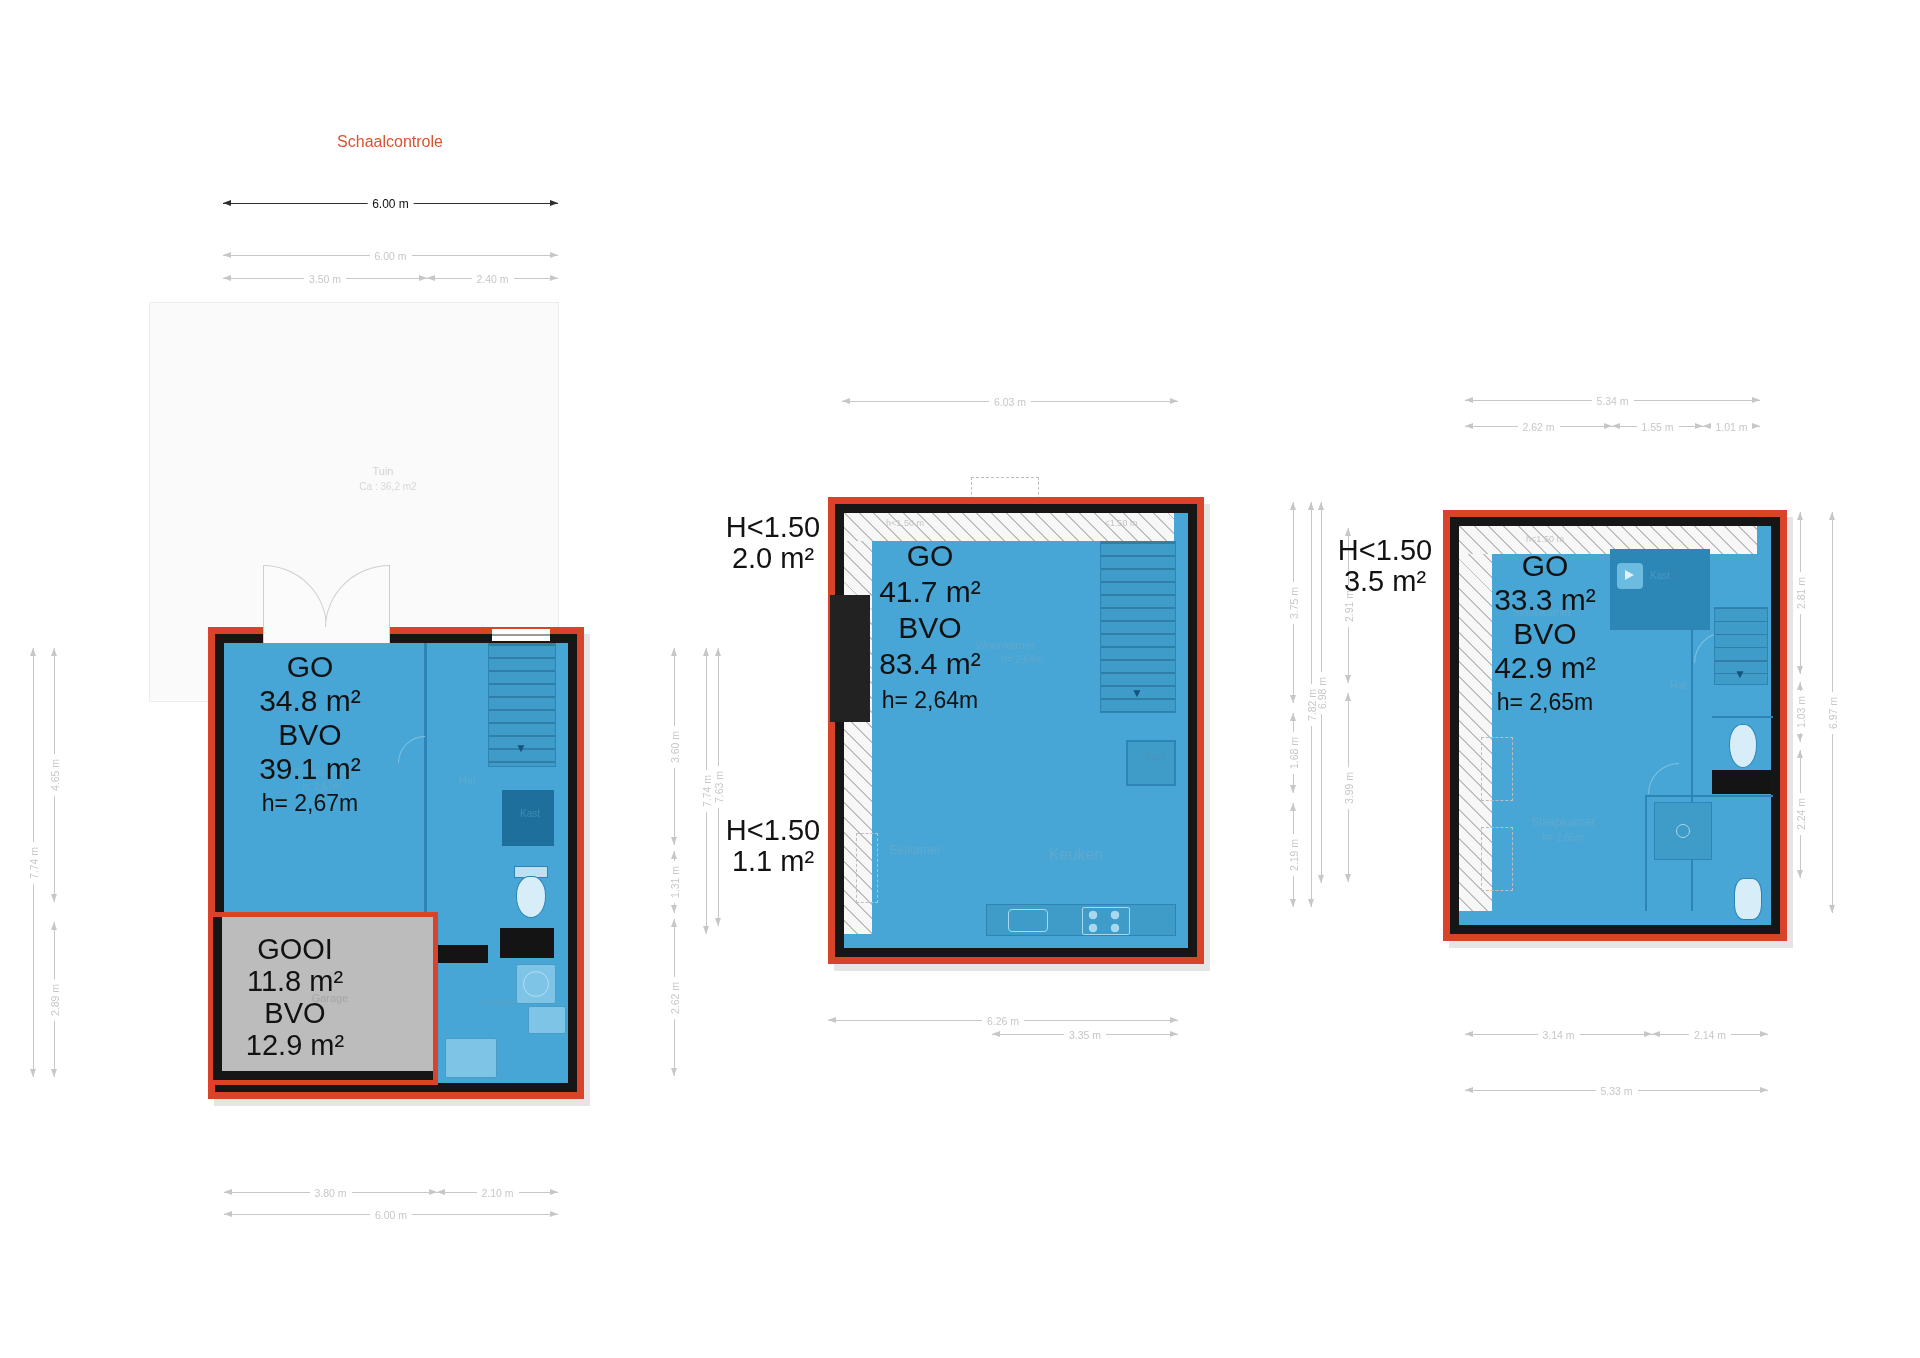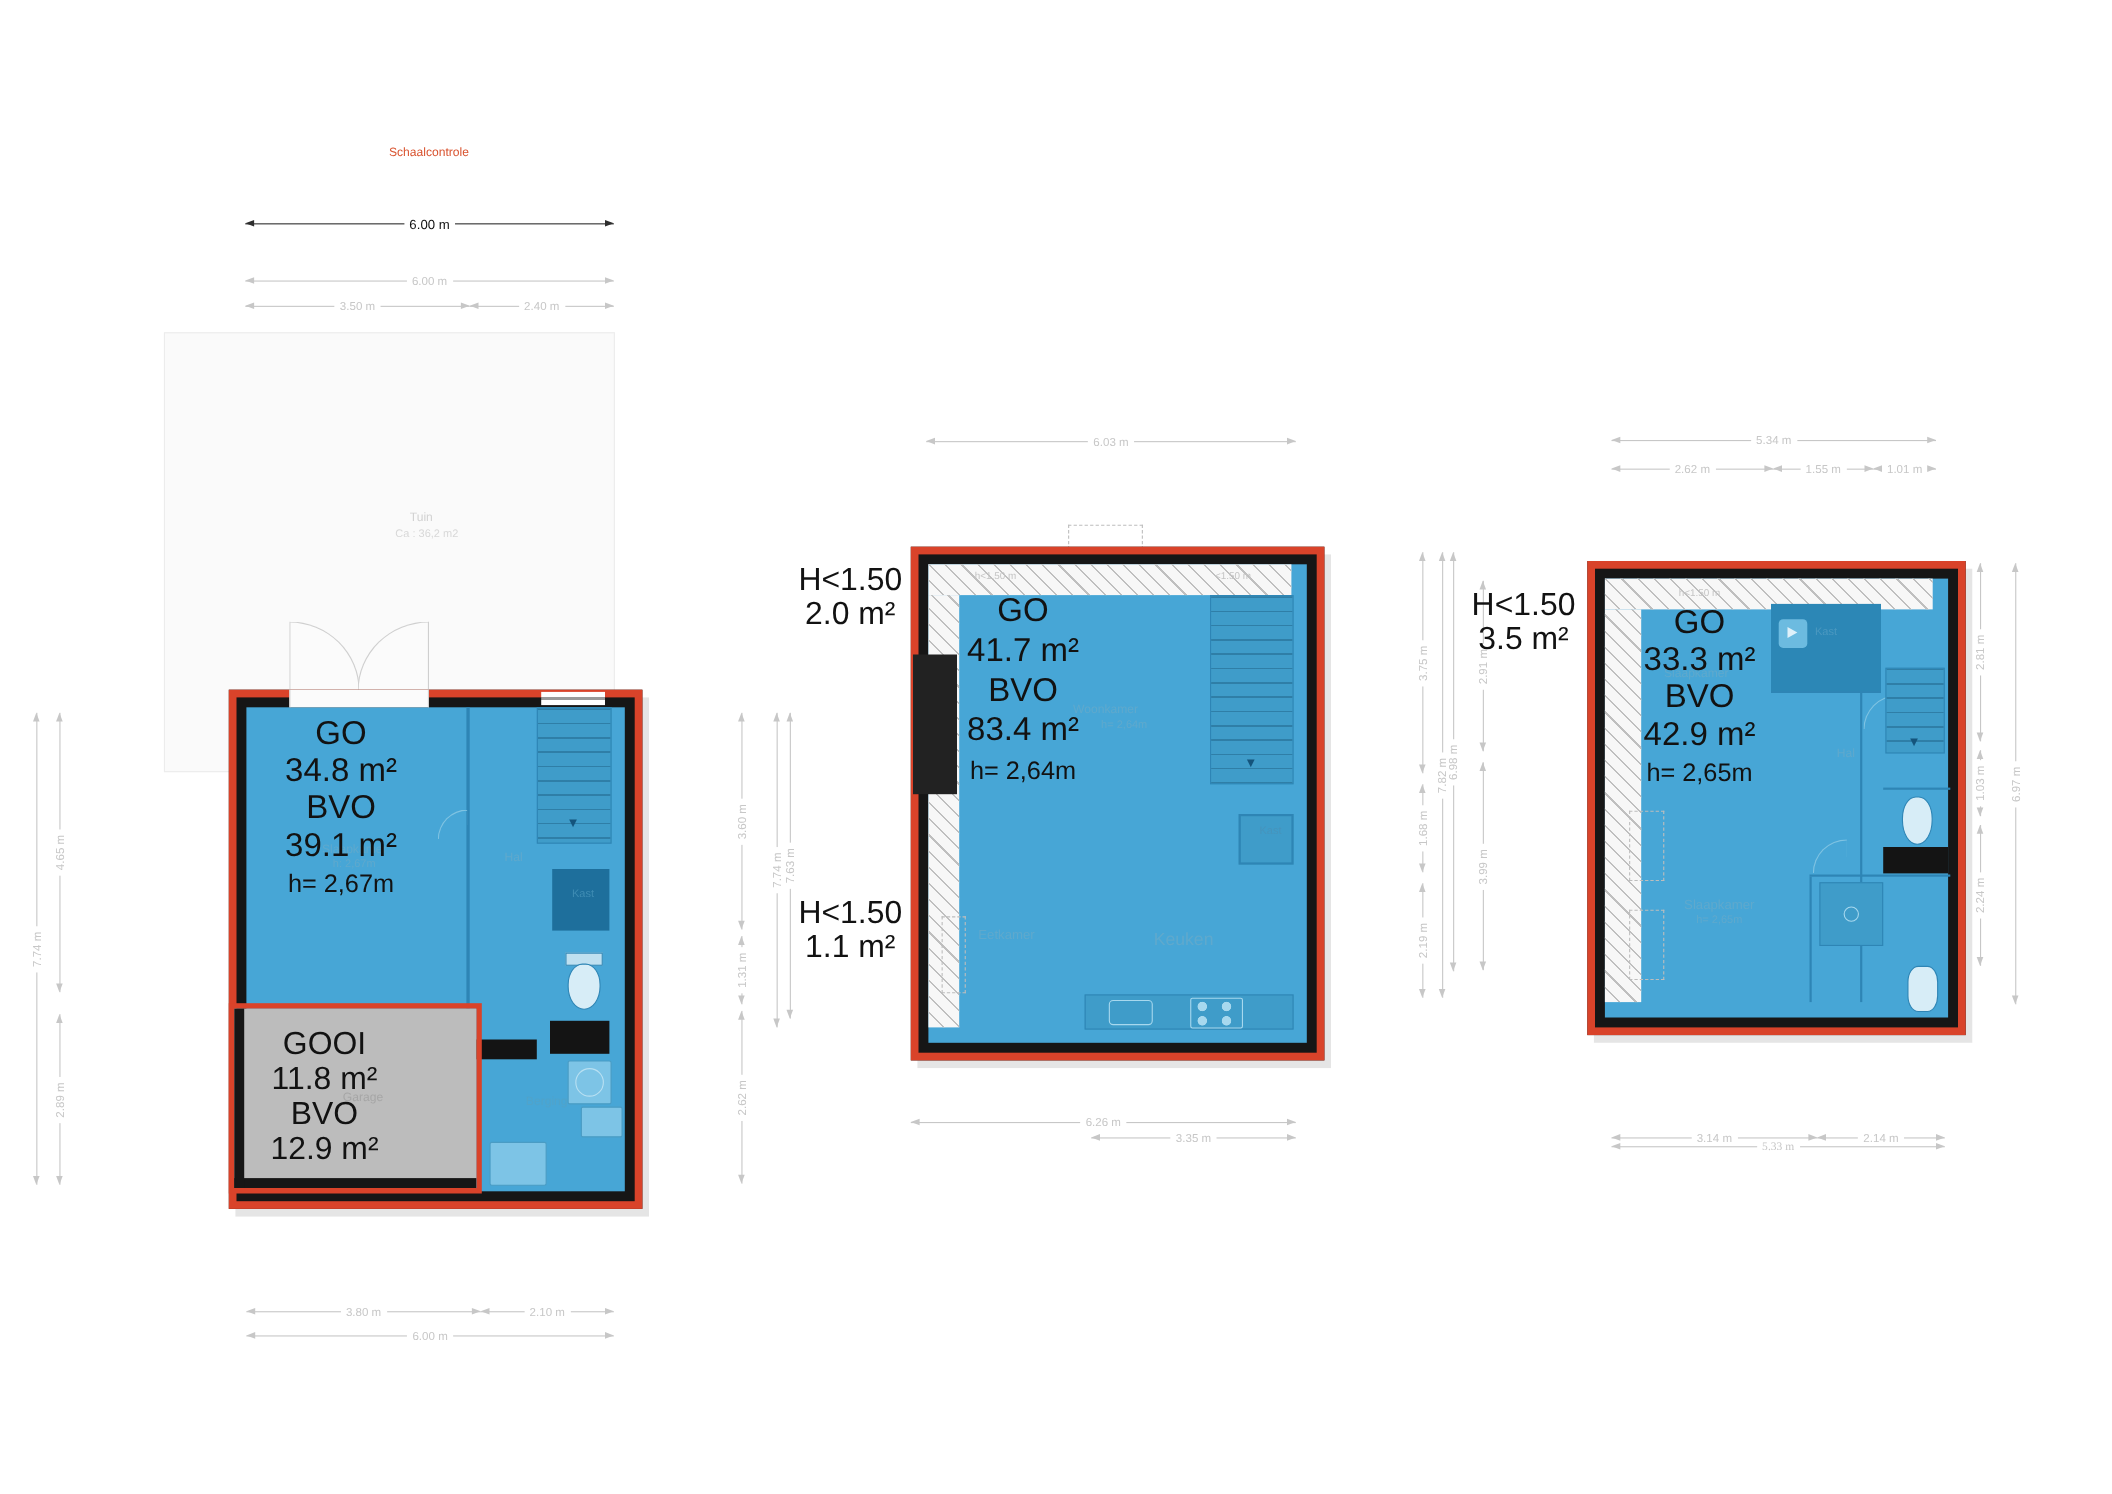"Schaalcontrole" .title-note { font-size: 11px -> 16px }
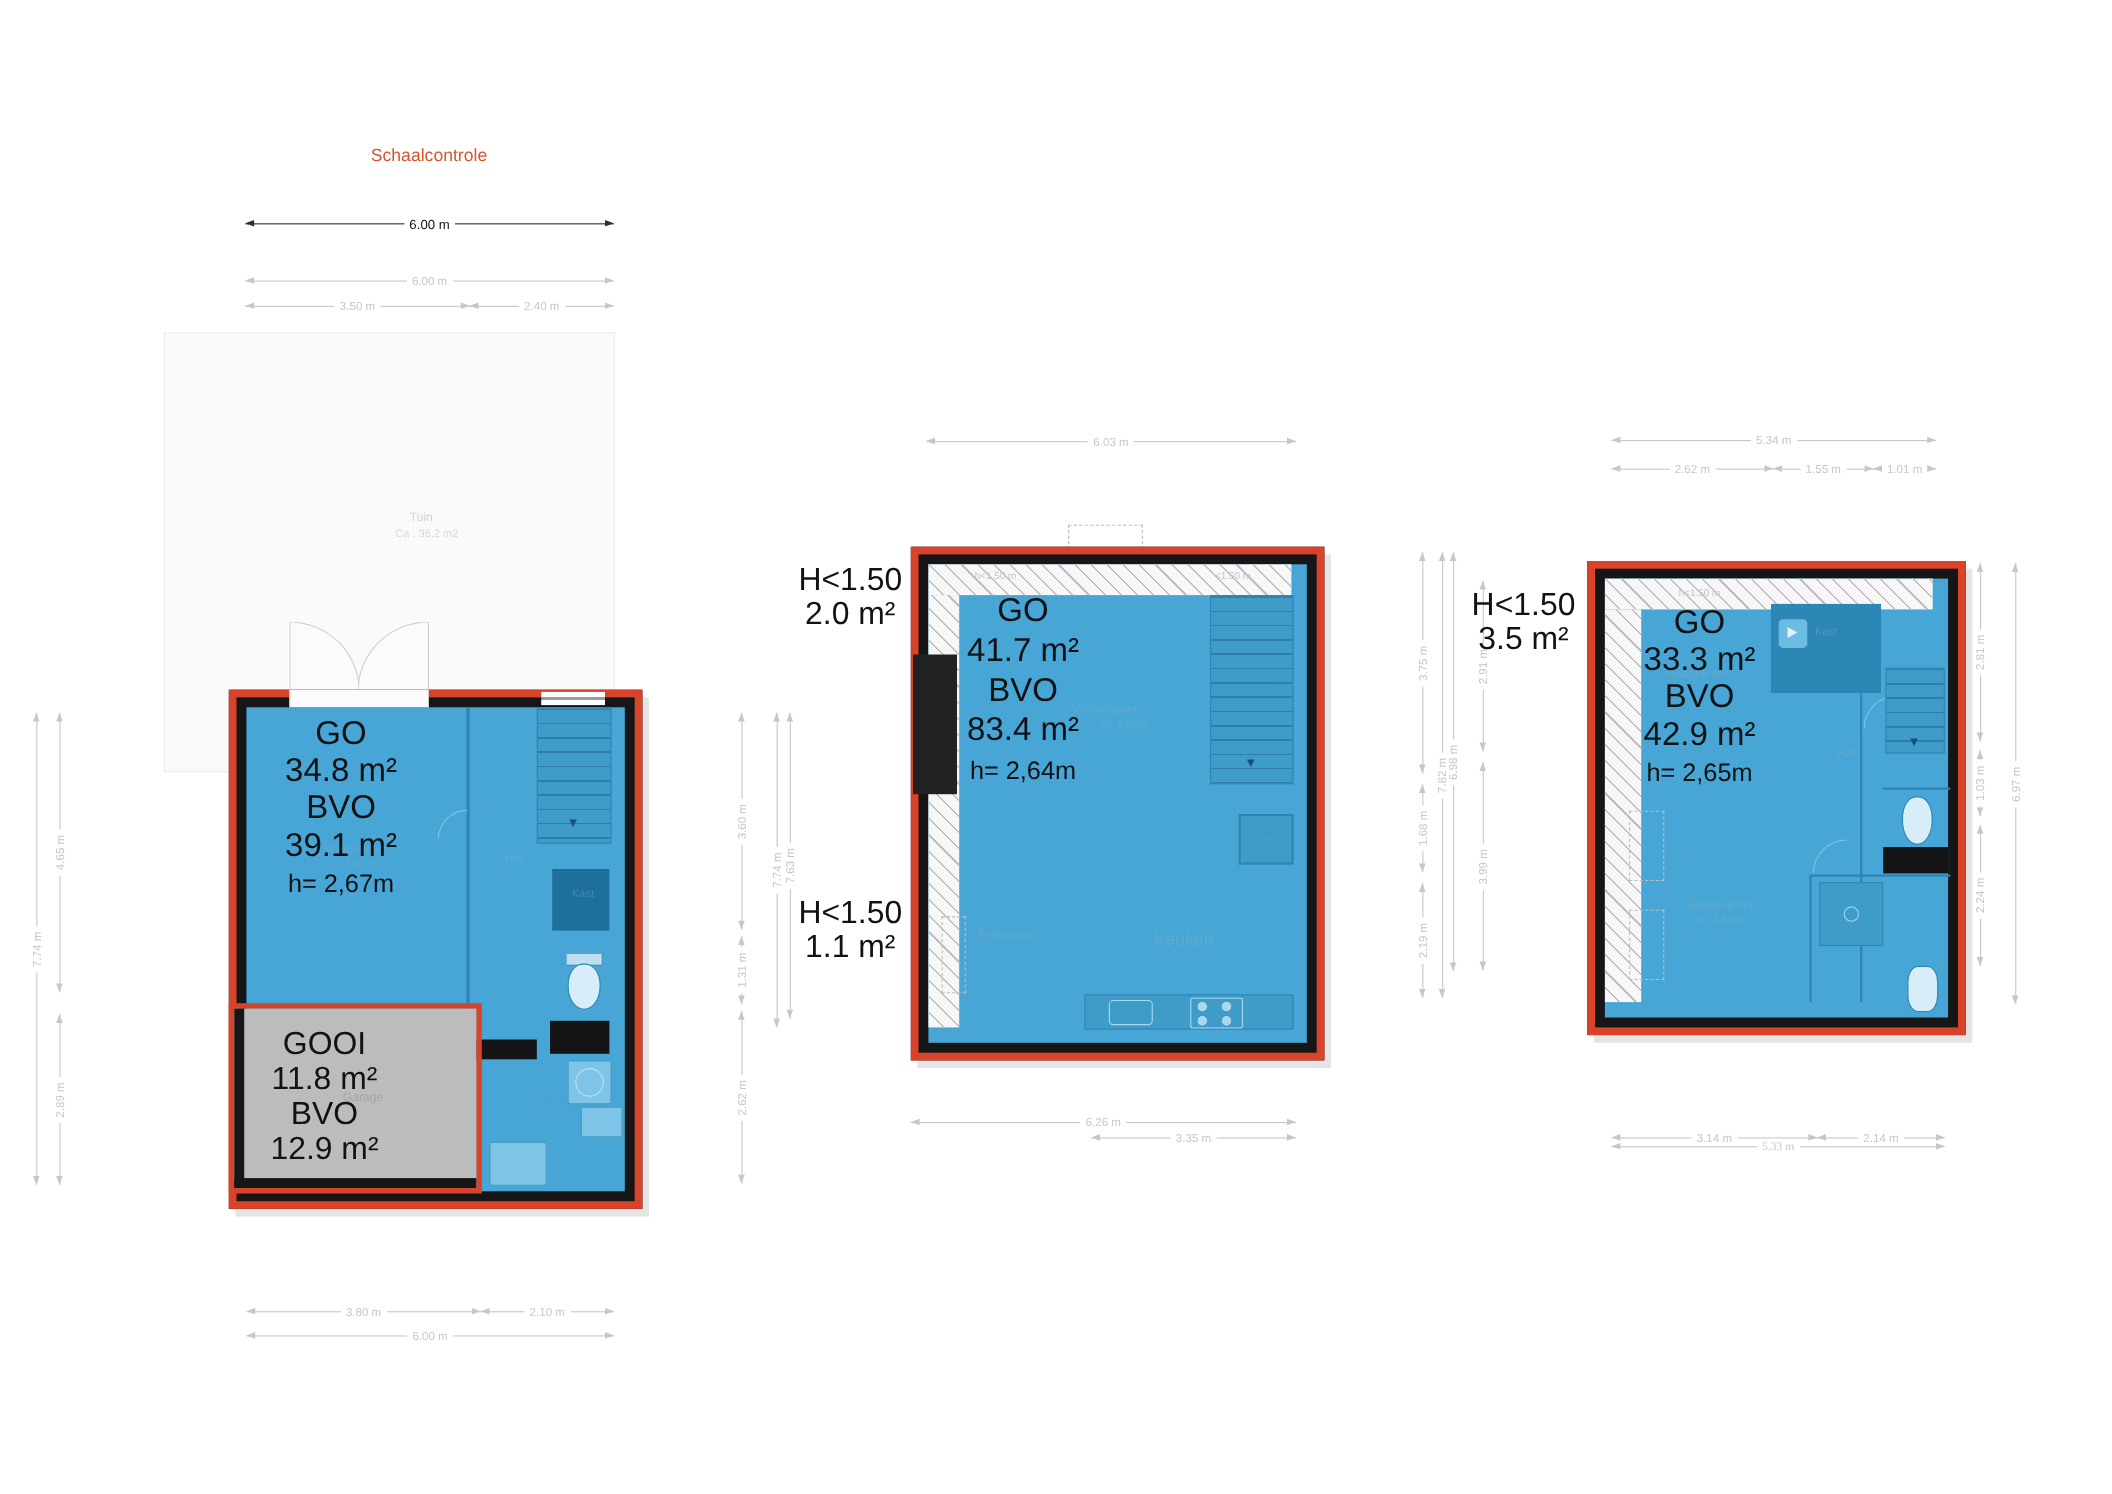"5.33 m" div.dim { font-family: Liberation Serif, serif -> none; top: 1042px -> 1090px }
